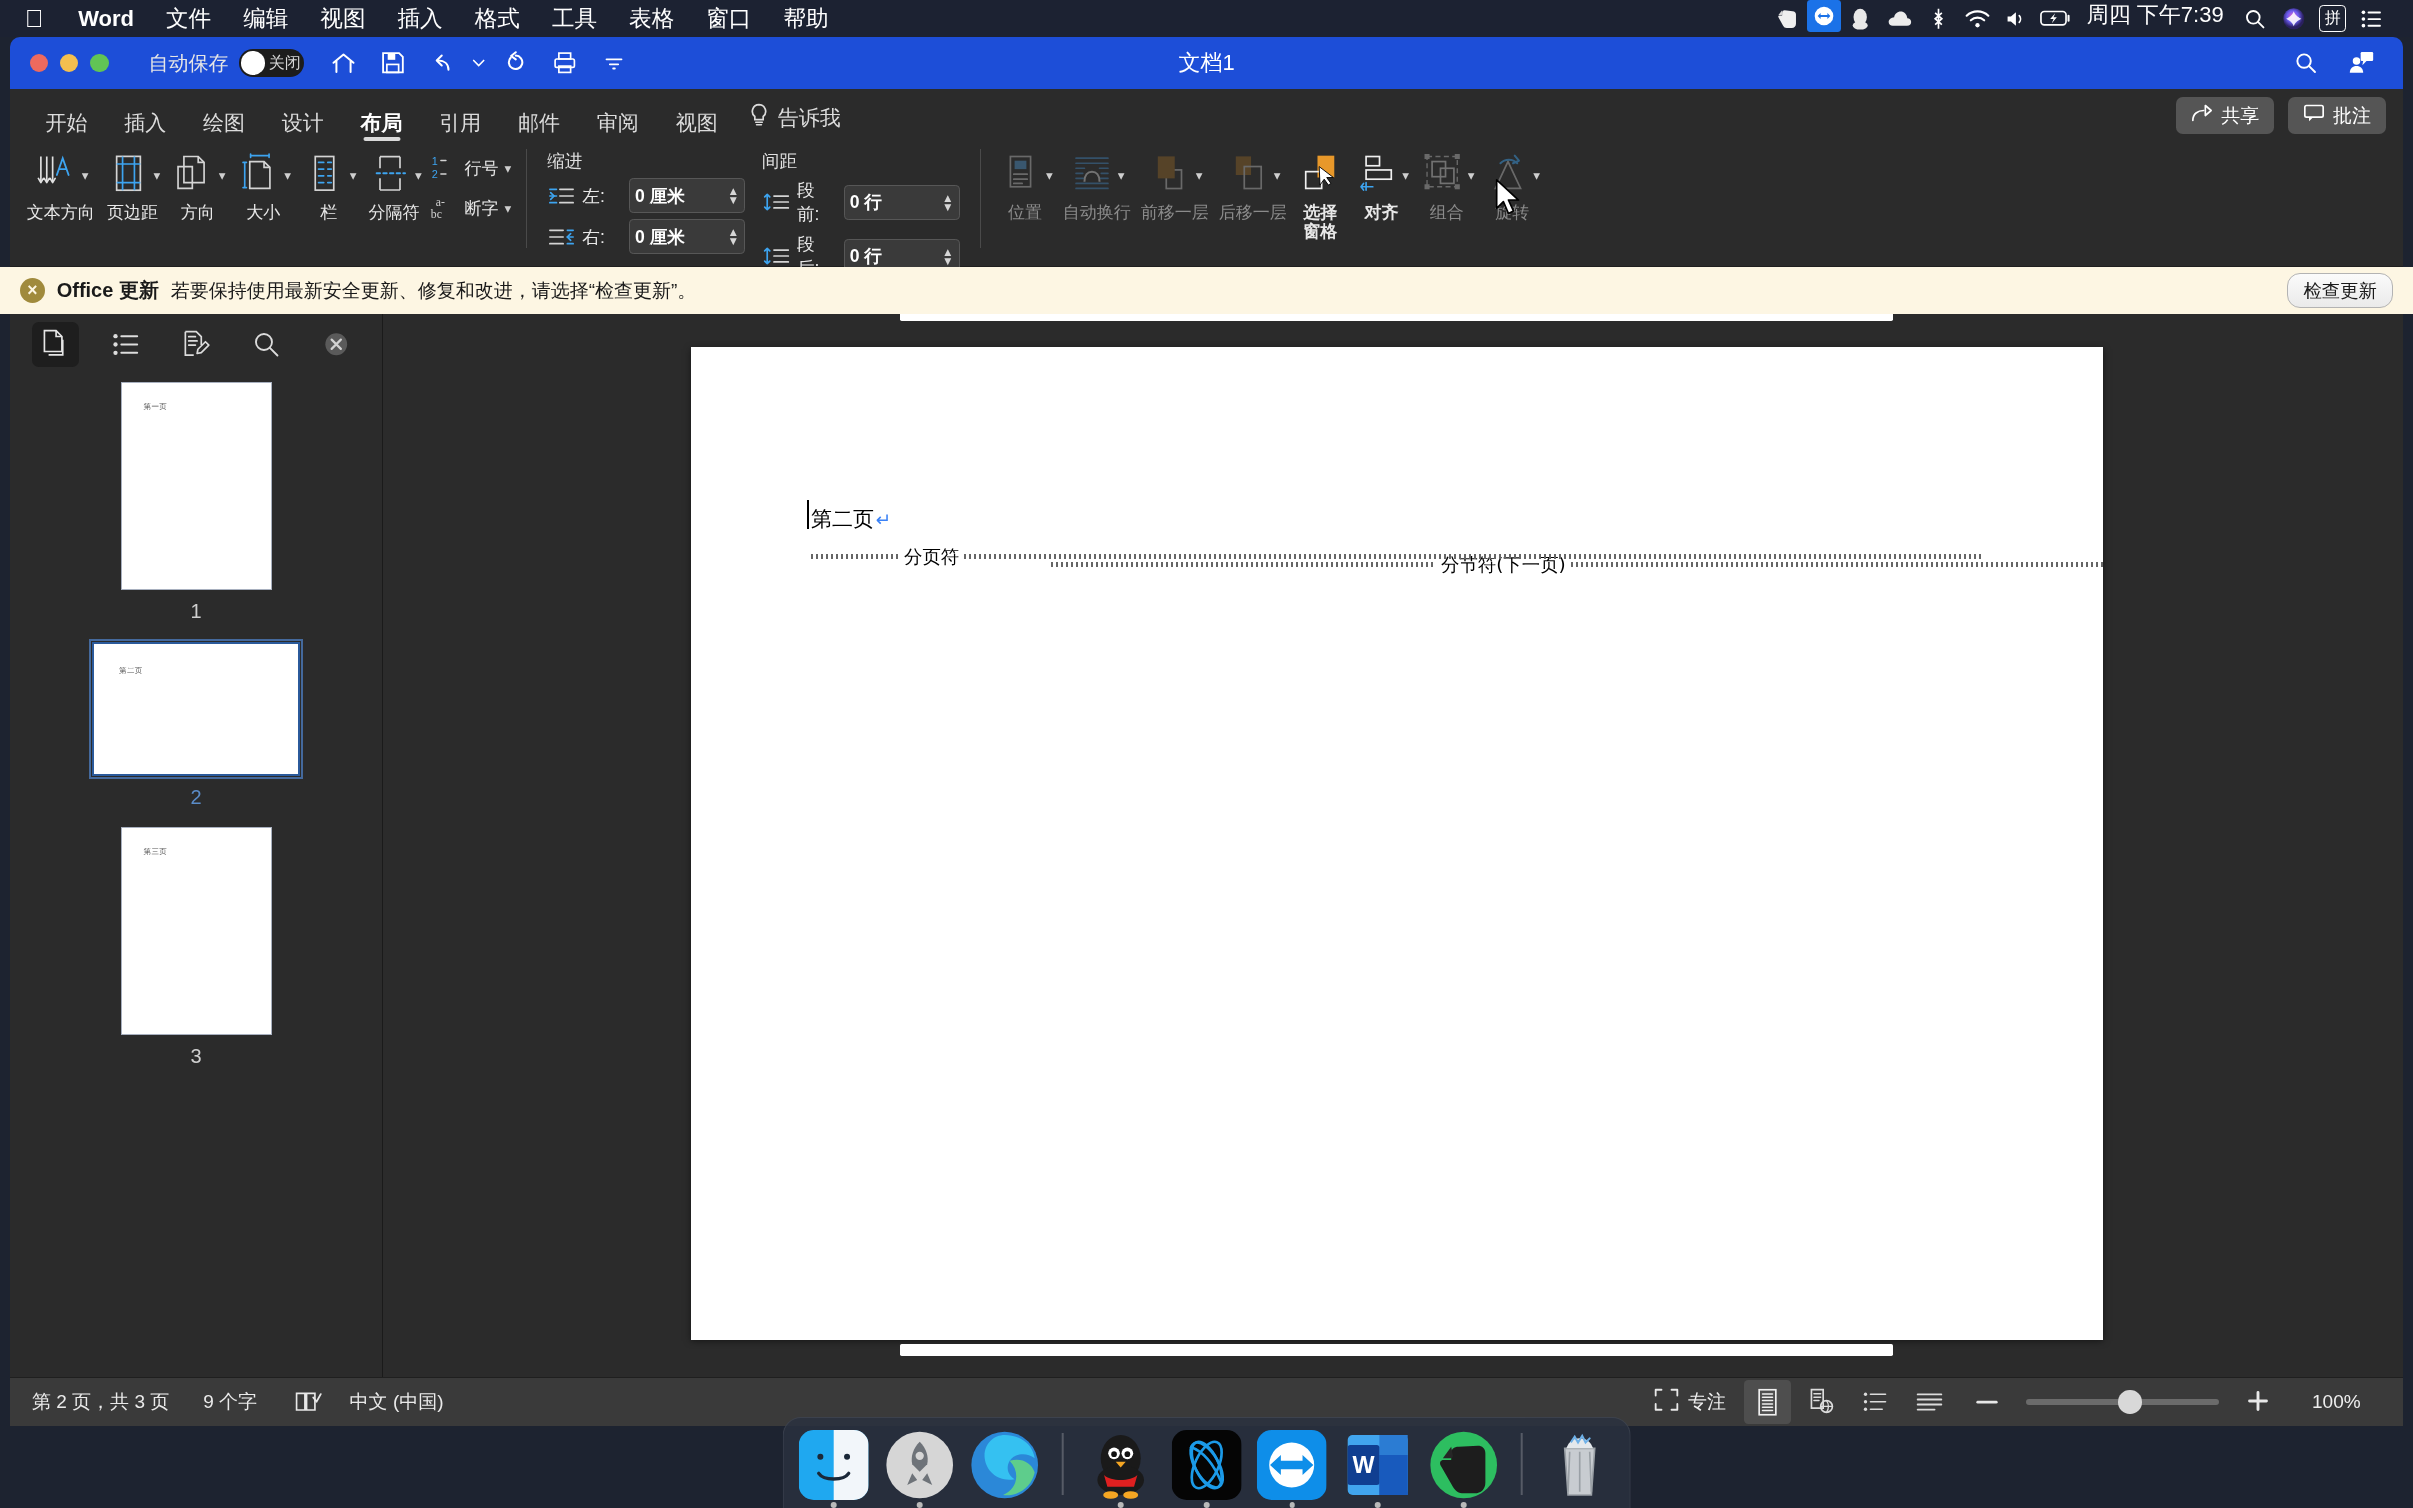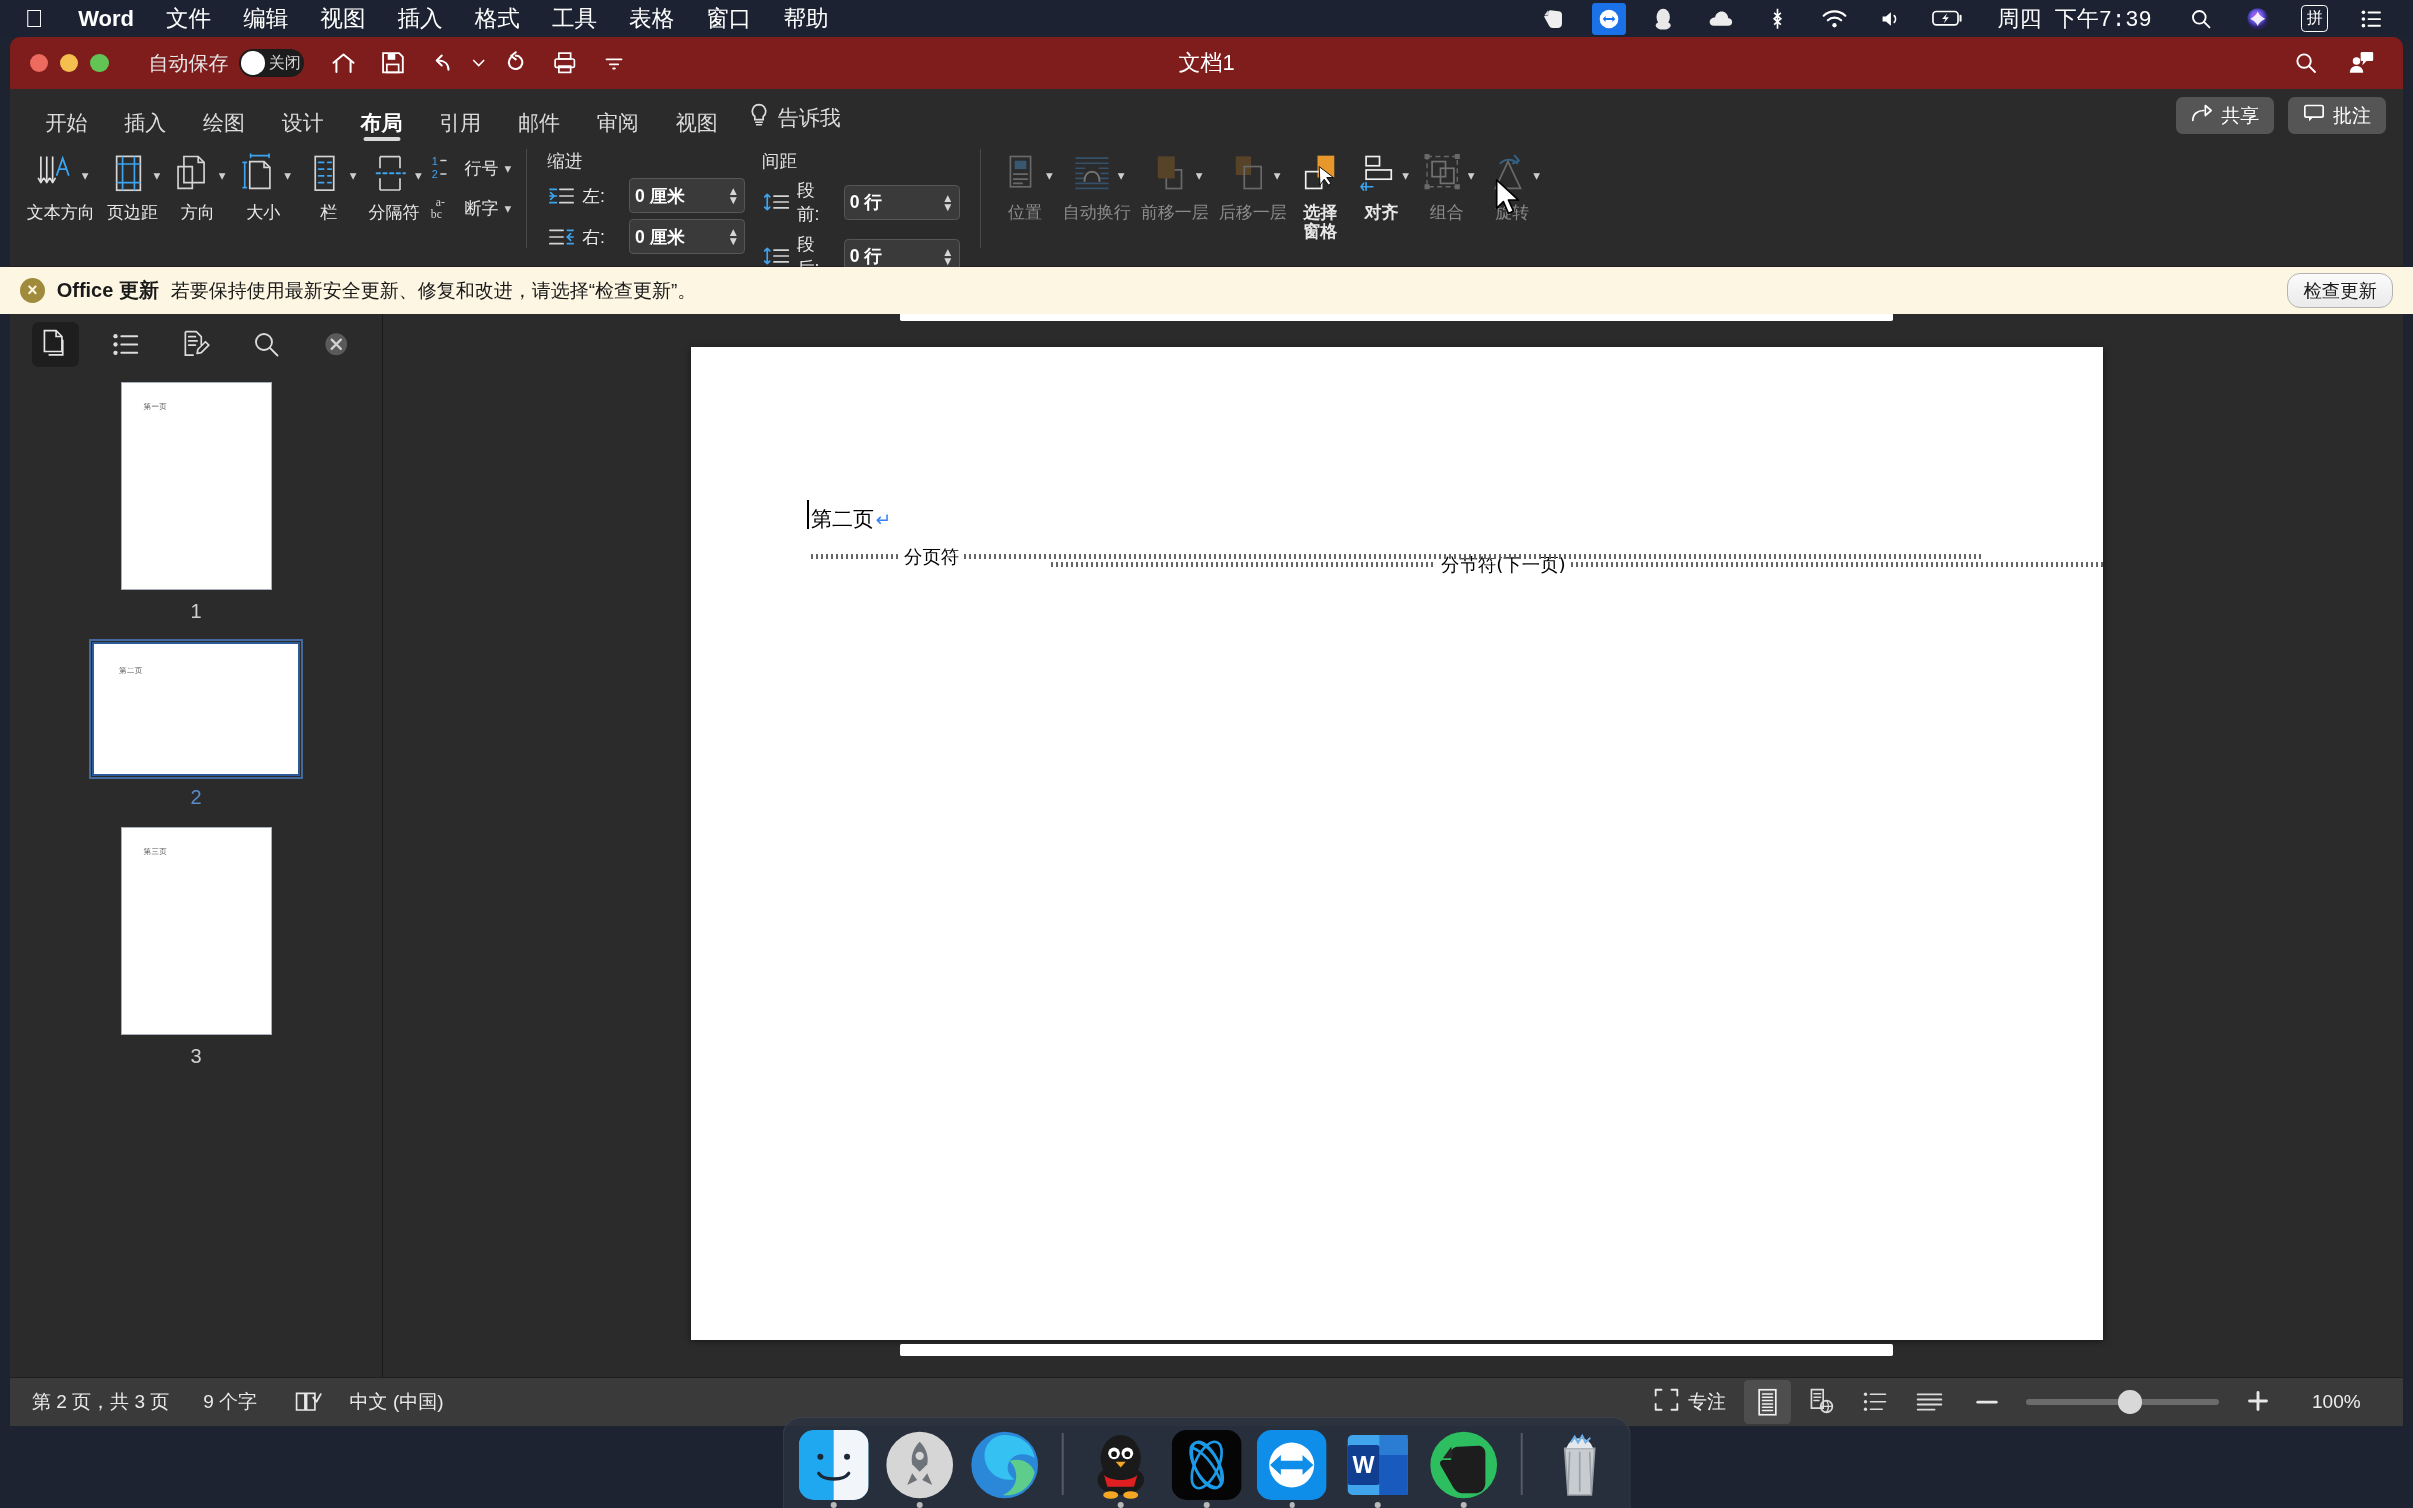"周四 下午7:39" .mb-right { align-items: center -> flex-start; font-family: Liberation Mono, monospace -> none; gap: 18px -> 0 }
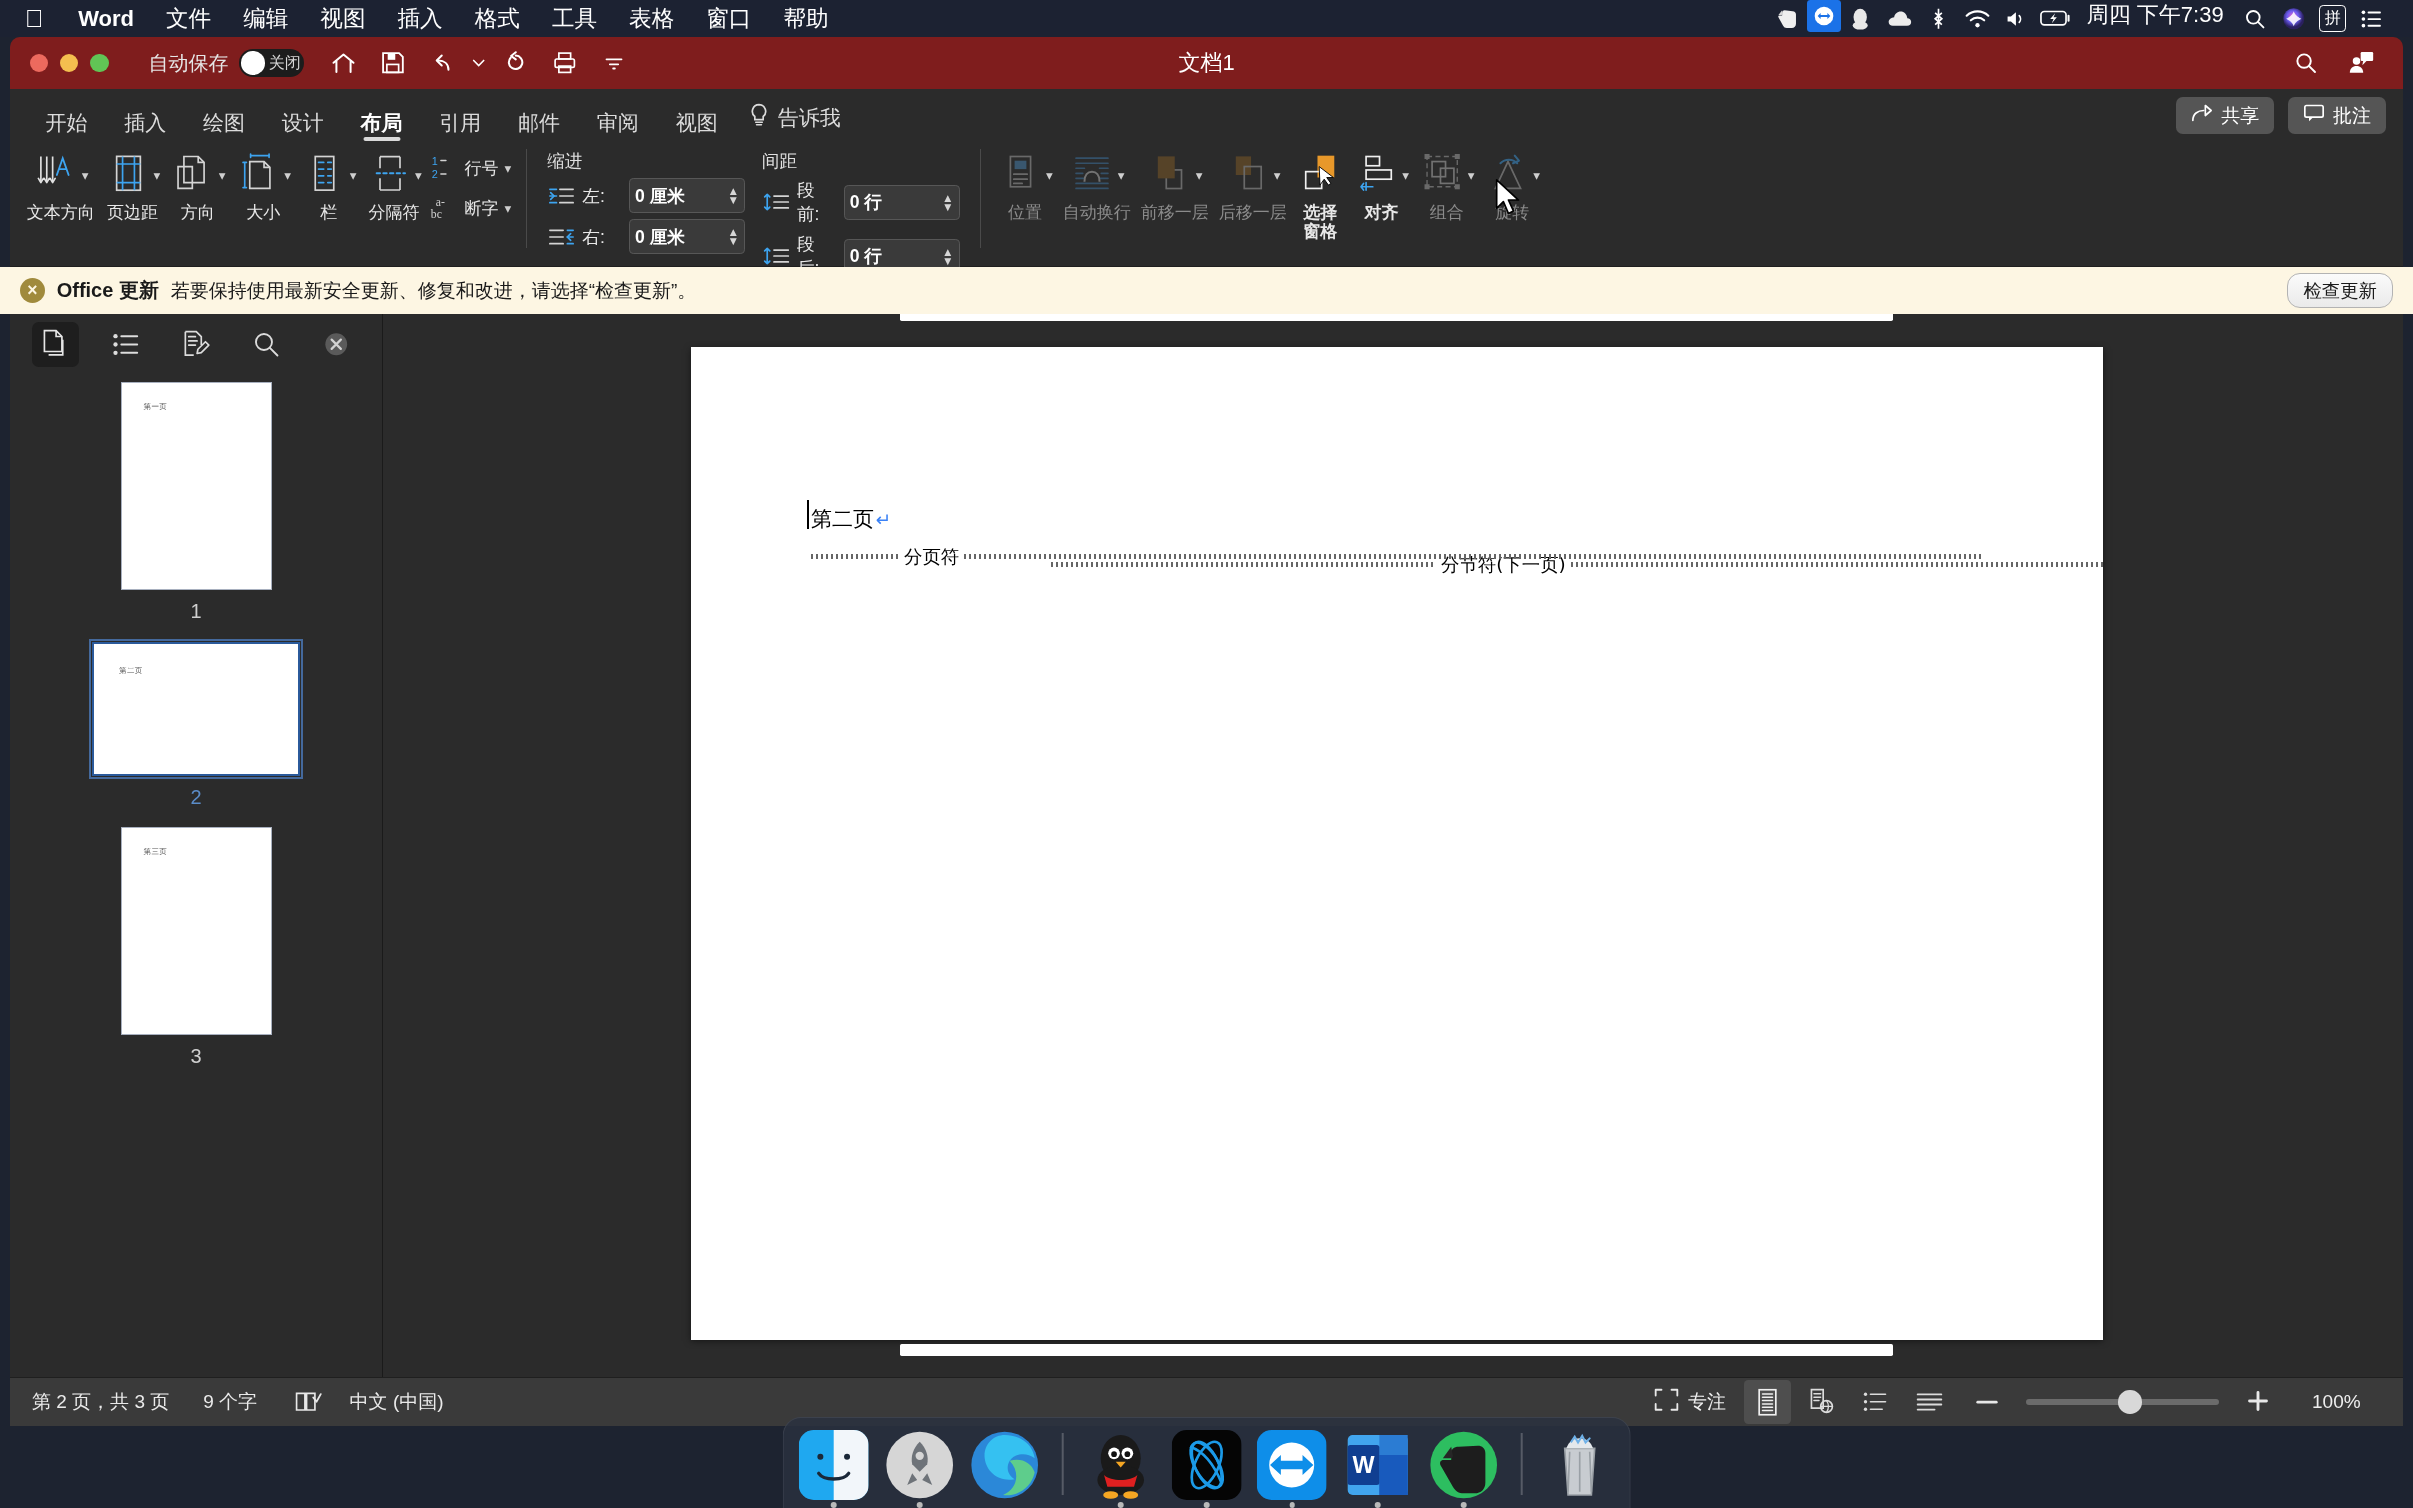"自动保存" #titlebar { background: #7f1d1d -> #1d4ed8 }
